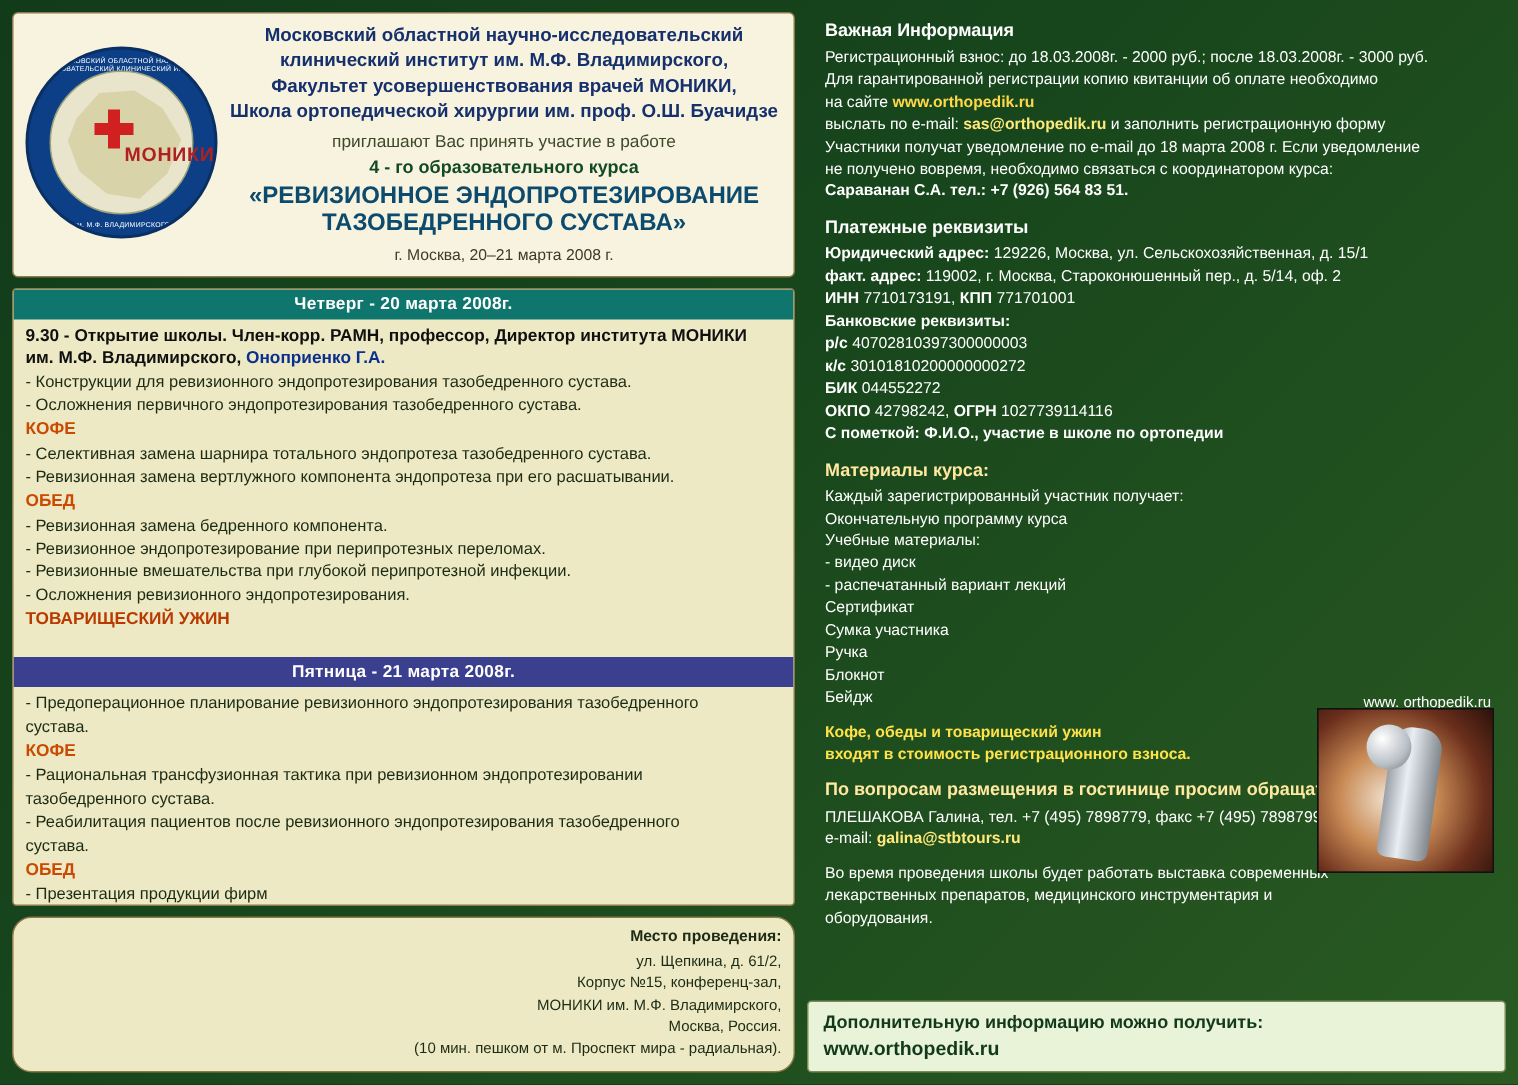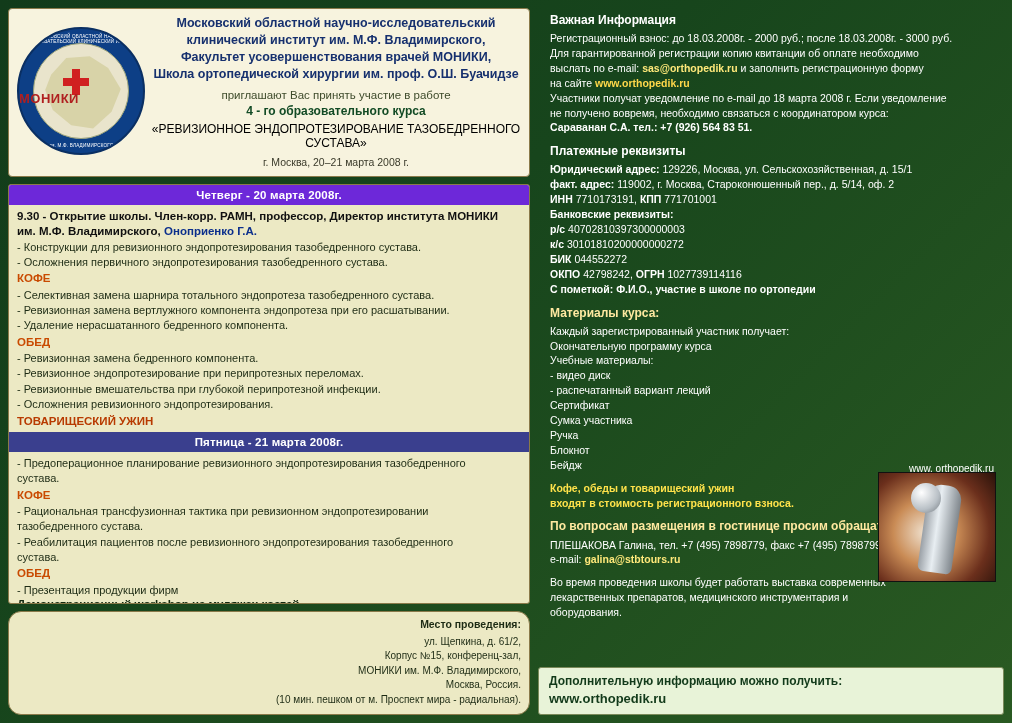"выслать по e-mail: sas@orthopedik.ru и" div { order: before "на сайте www.orthopedik.ru" -> after "на сайте www.orthopedik.ru" }
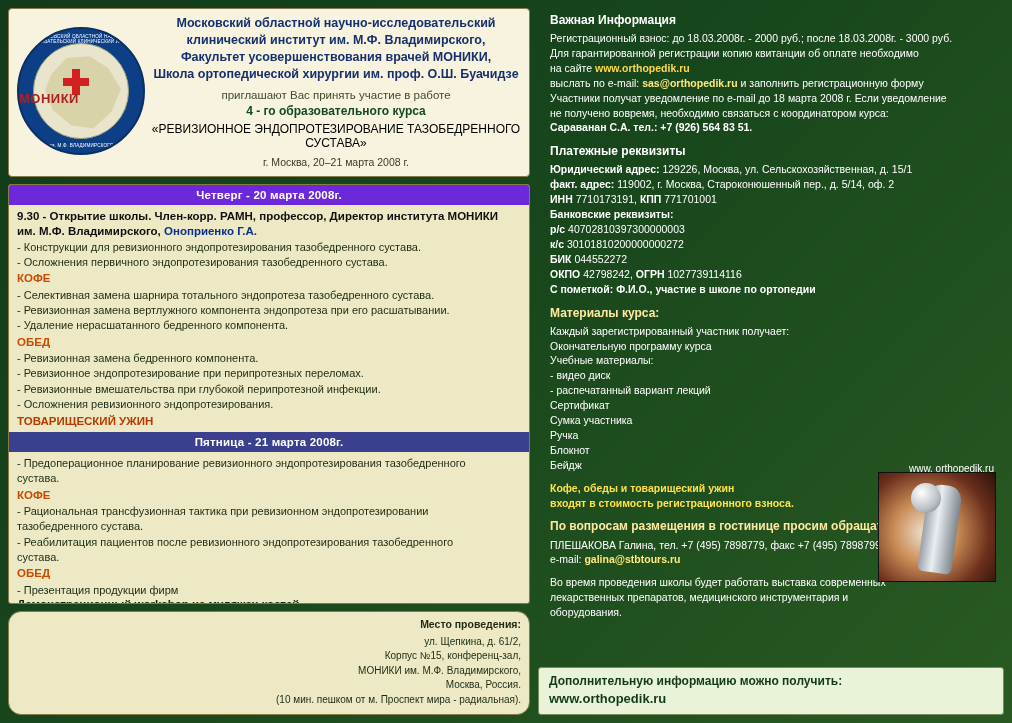"МОНИКИ" .logo .name { text-align: left -> right }
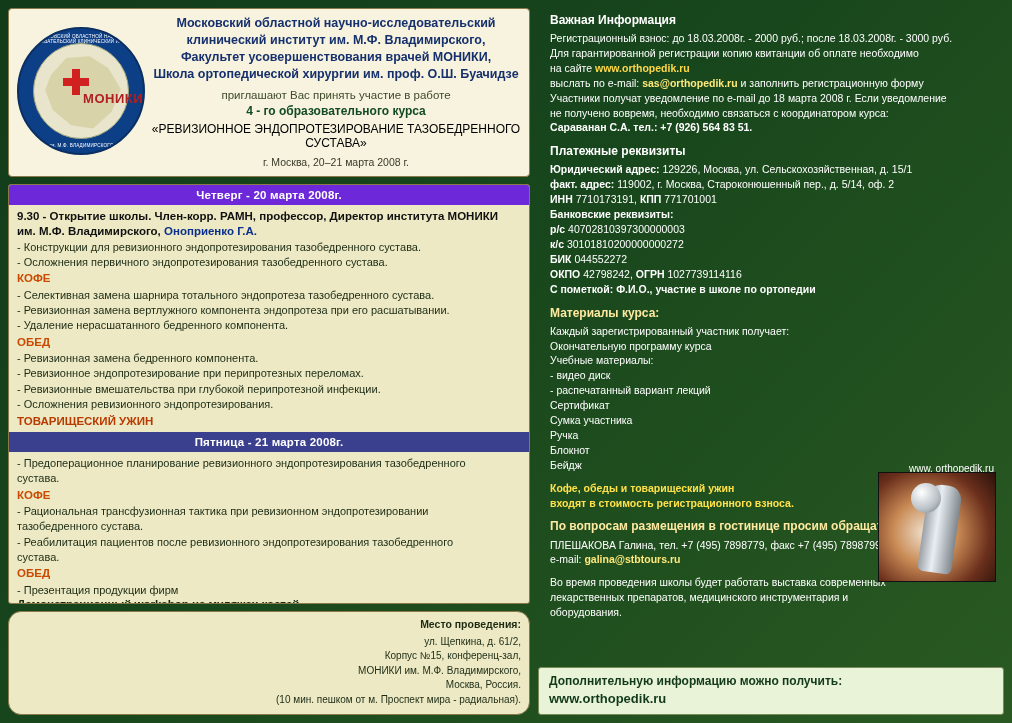"«РЕВИЗИОННОЕ ЭНДОПРОТЕЗИРОВАНИЕ" .header-text .l4 { color: #000000 -> #0c4a6e; font-size: 12px -> 16px; font-weight: normal -> bold }
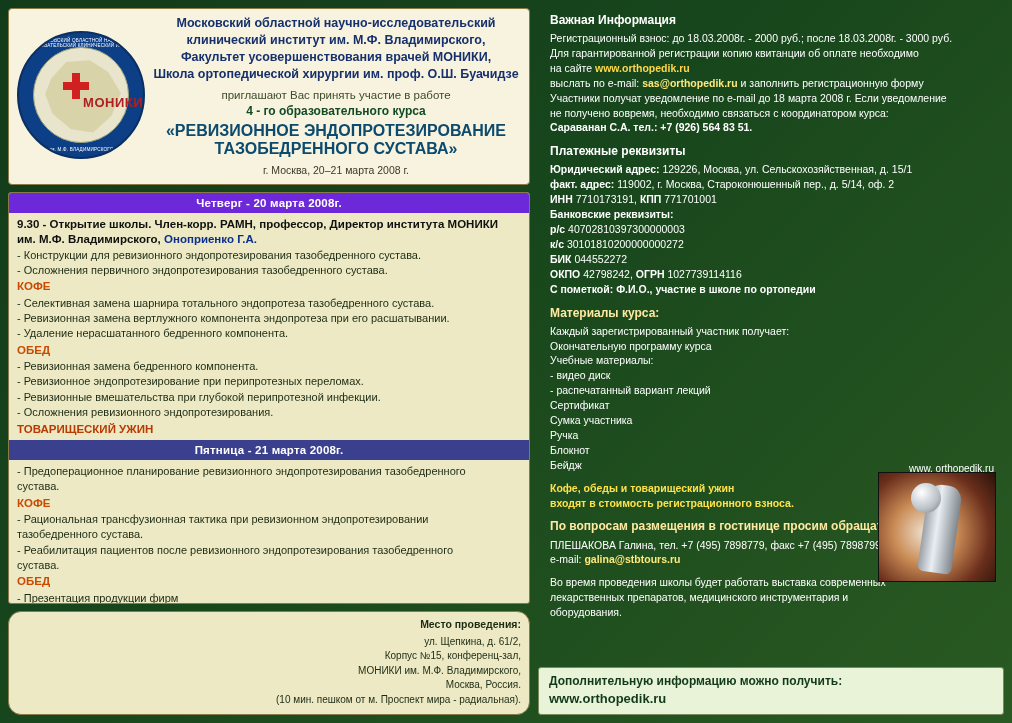"Четверг - 20 марта 2008г." .day-bar { background: #6d28d9 -> #0f766e }
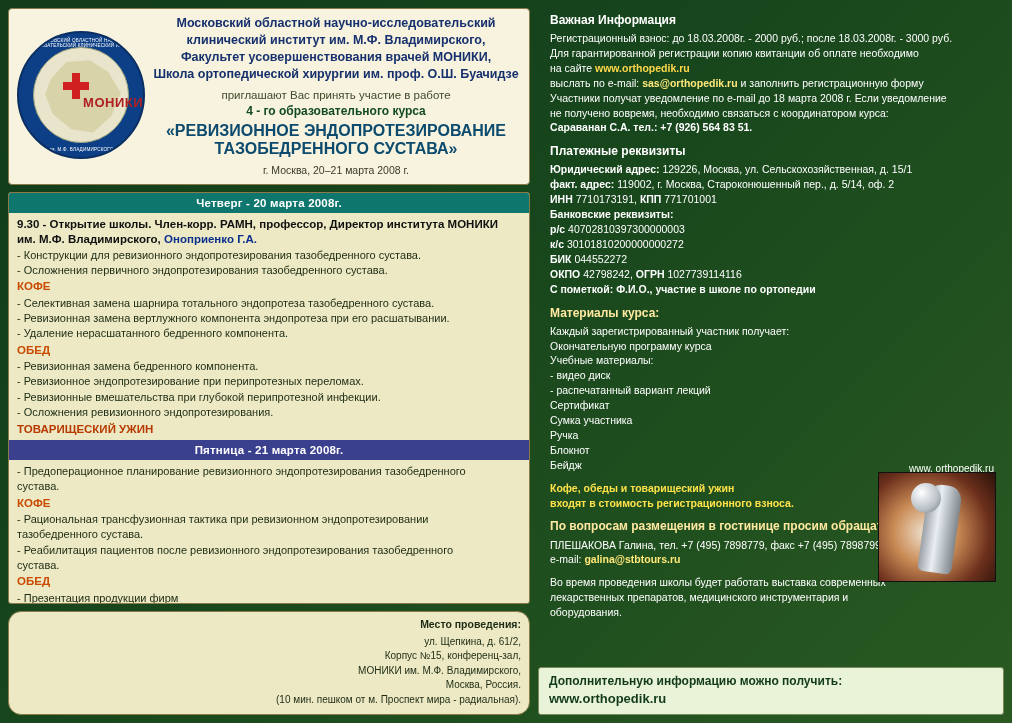"9.30 - Открытие школы. Член-корр." .prog-body { padding: 4px 8px 2px 8px -> 4px 8px 16px 8px }
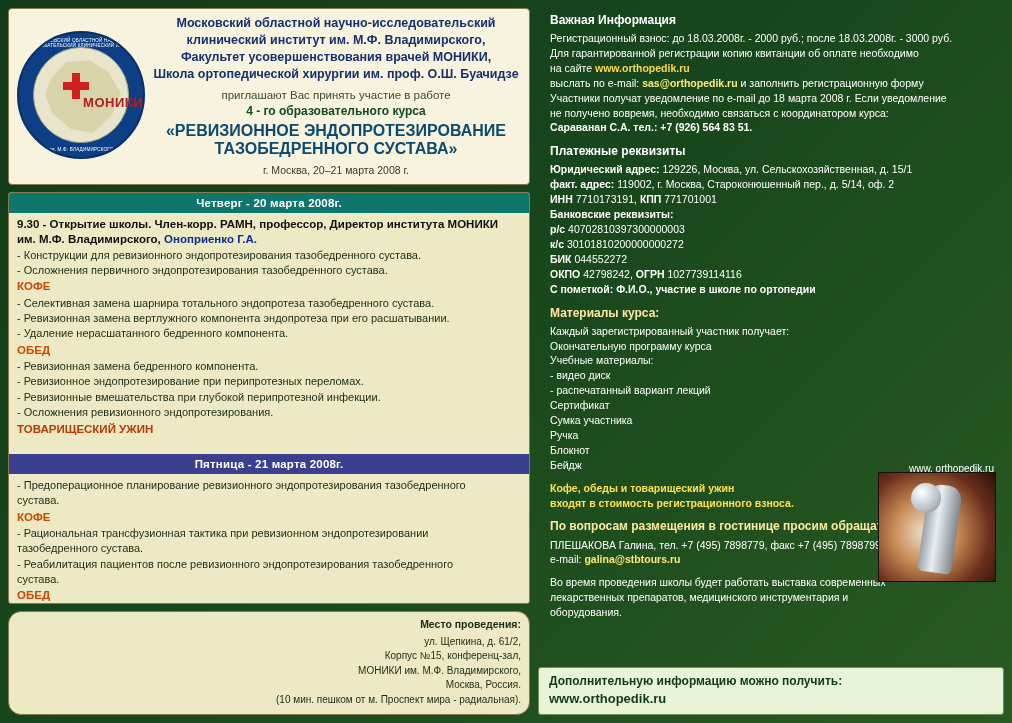"- Удаление нерасшатанного бедренного" div.item { html: <div>- Удаление нерасшатанного бедренного компонента.</div> -> none }
